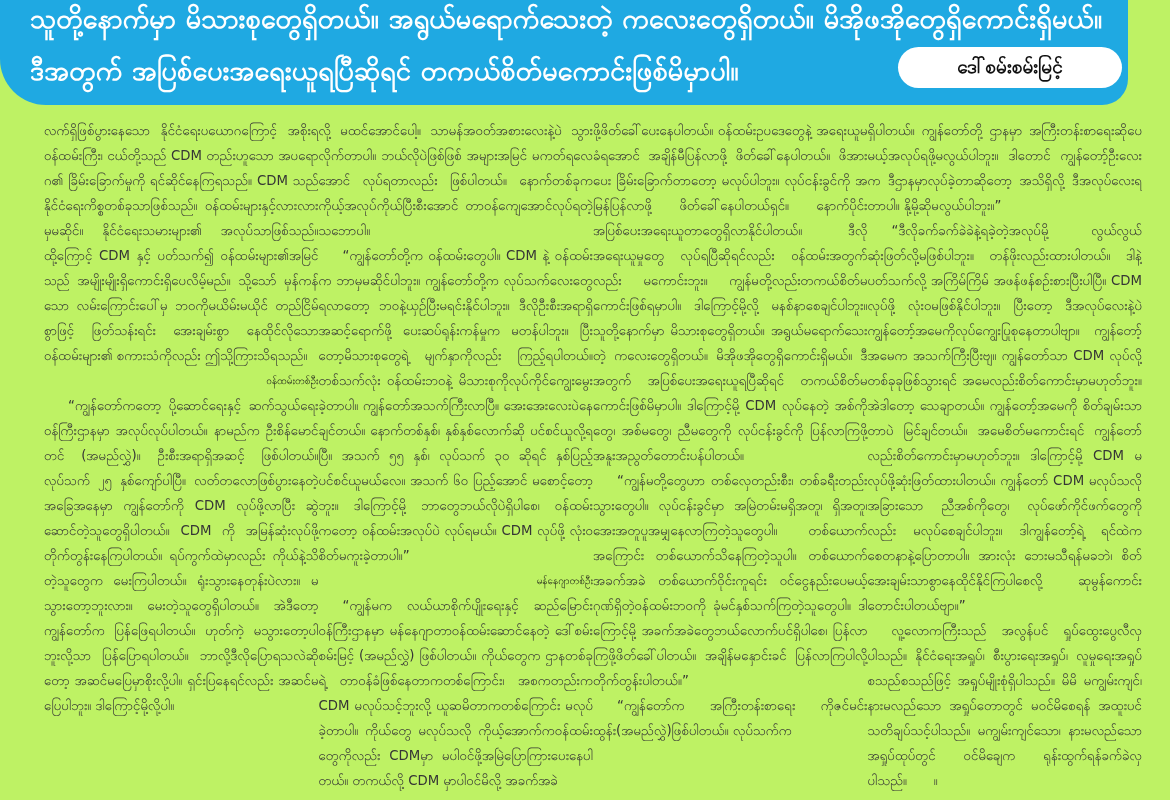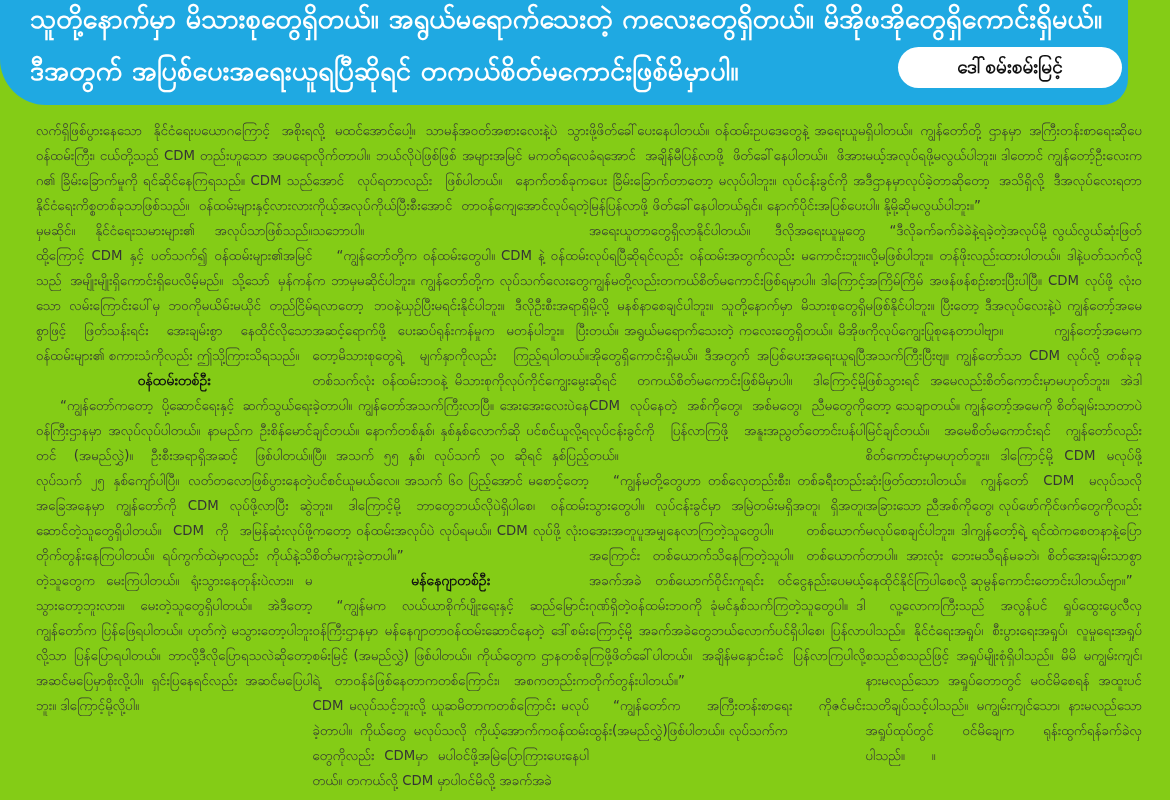"သူတို့နောက်မှာ မိသားစုတွေရှိတယ်။" .page { background: #84cc16 -> #bef264 }
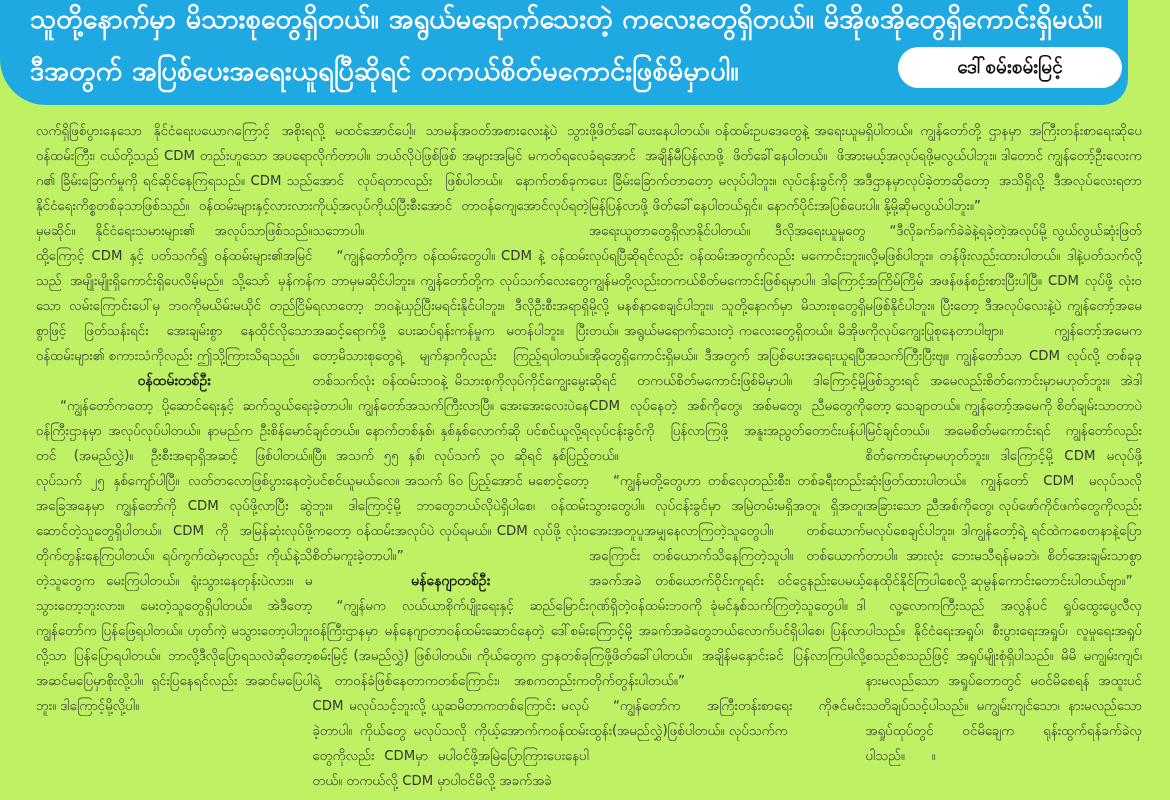"လက်ရှိဖြစ်ပွားနေသော" .columns { margin-left: 24px -> none; padding: 13px 28px 0 12px -> 13px 28px 0 44px }
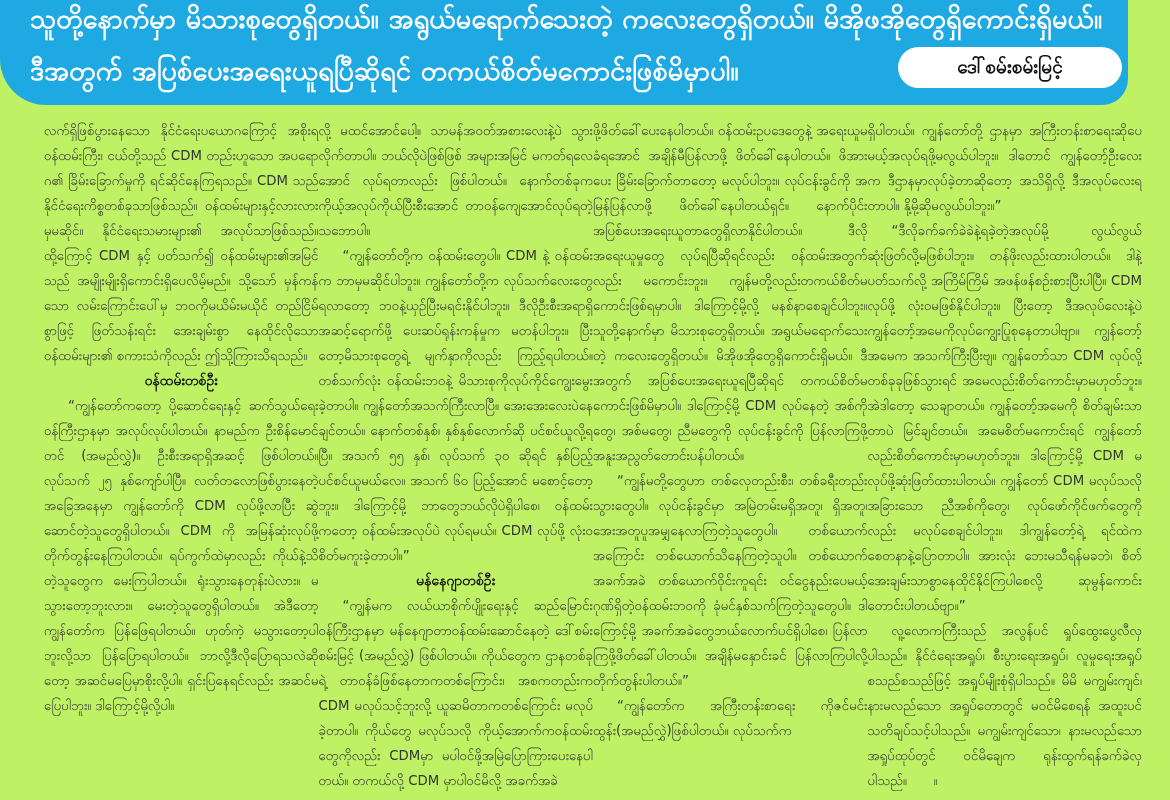"ဝန်ထမ်းတစ်ဦး" .column h3.subhead { font-size: 14px -> 10px; font-weight: 700 -> 400; text-align: center -> right }
